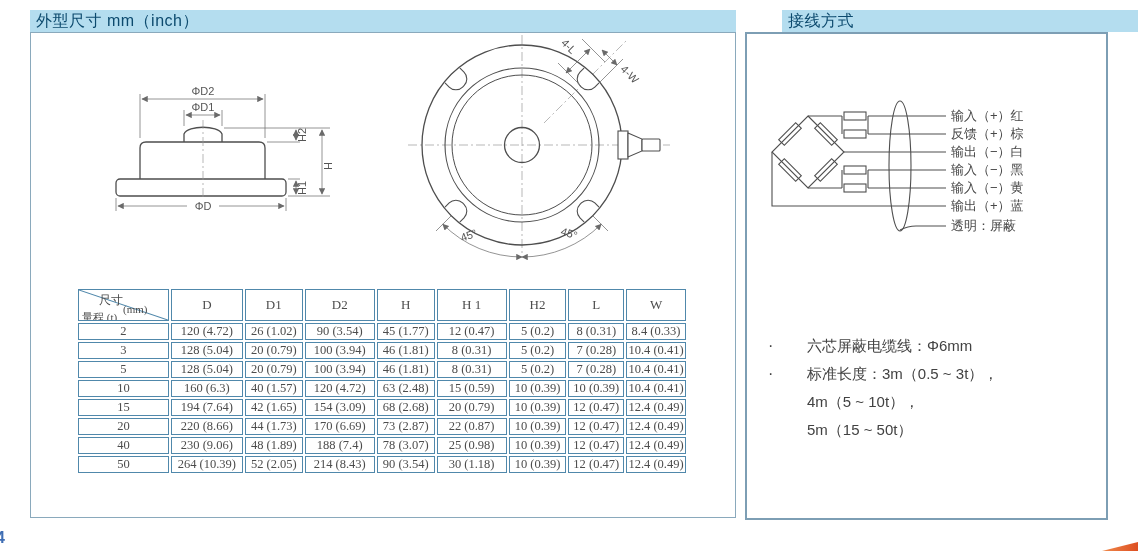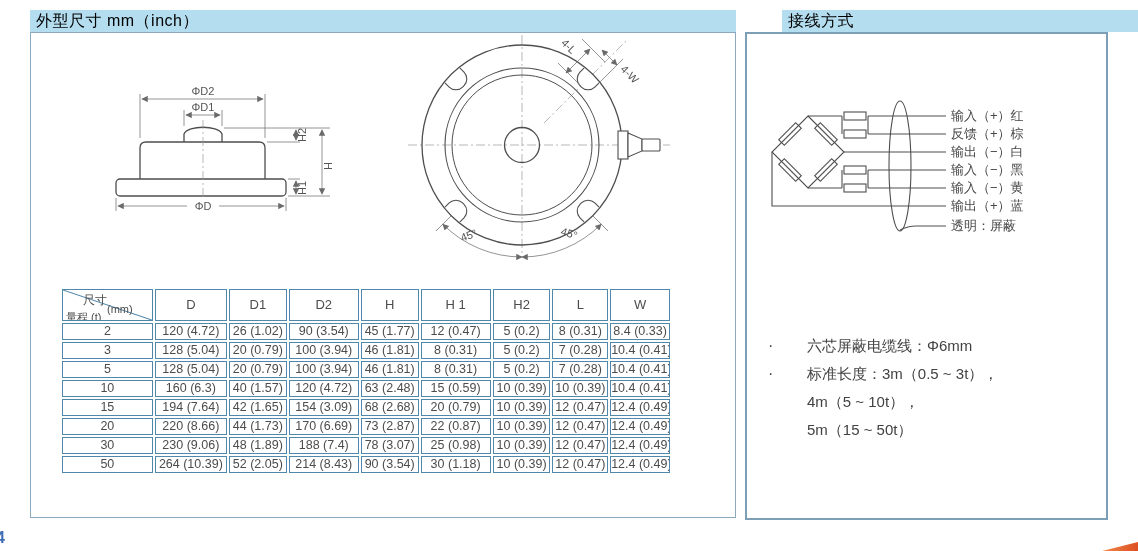"外型尺寸 mm（inch）" .panel-title { color: #000000 -> #0c4a6e }
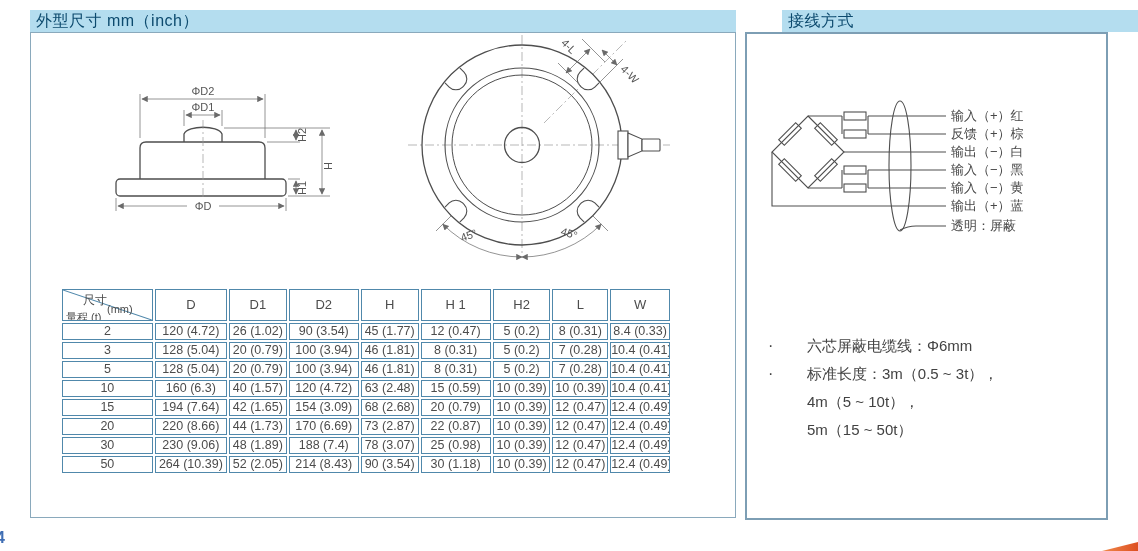"尺寸" table.dims { font-family: none -> Liberation Serif, serif; left: 60px -> 76px }
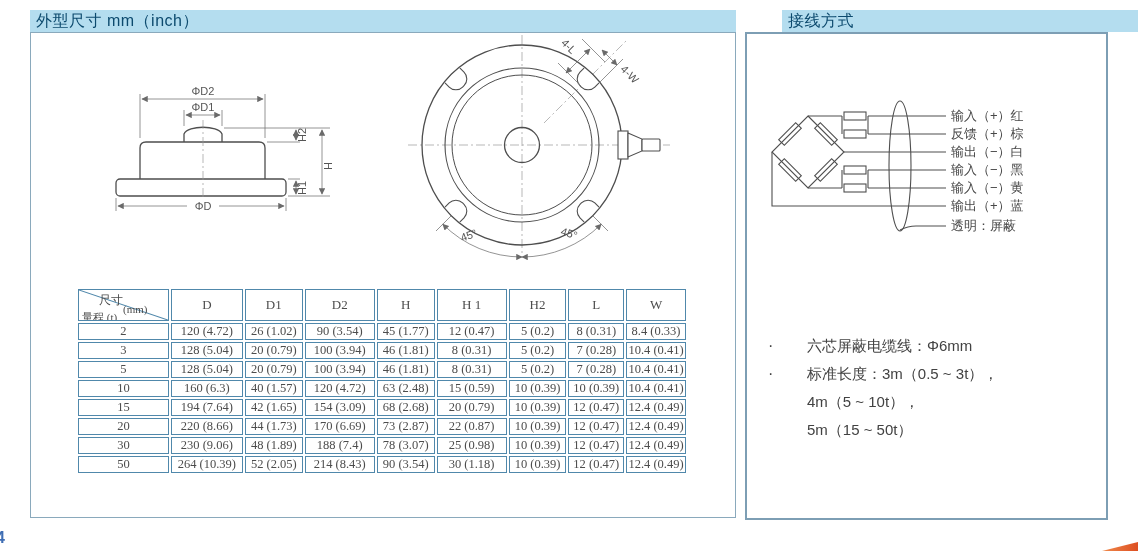"30" td { text: 30 -> 40 }
